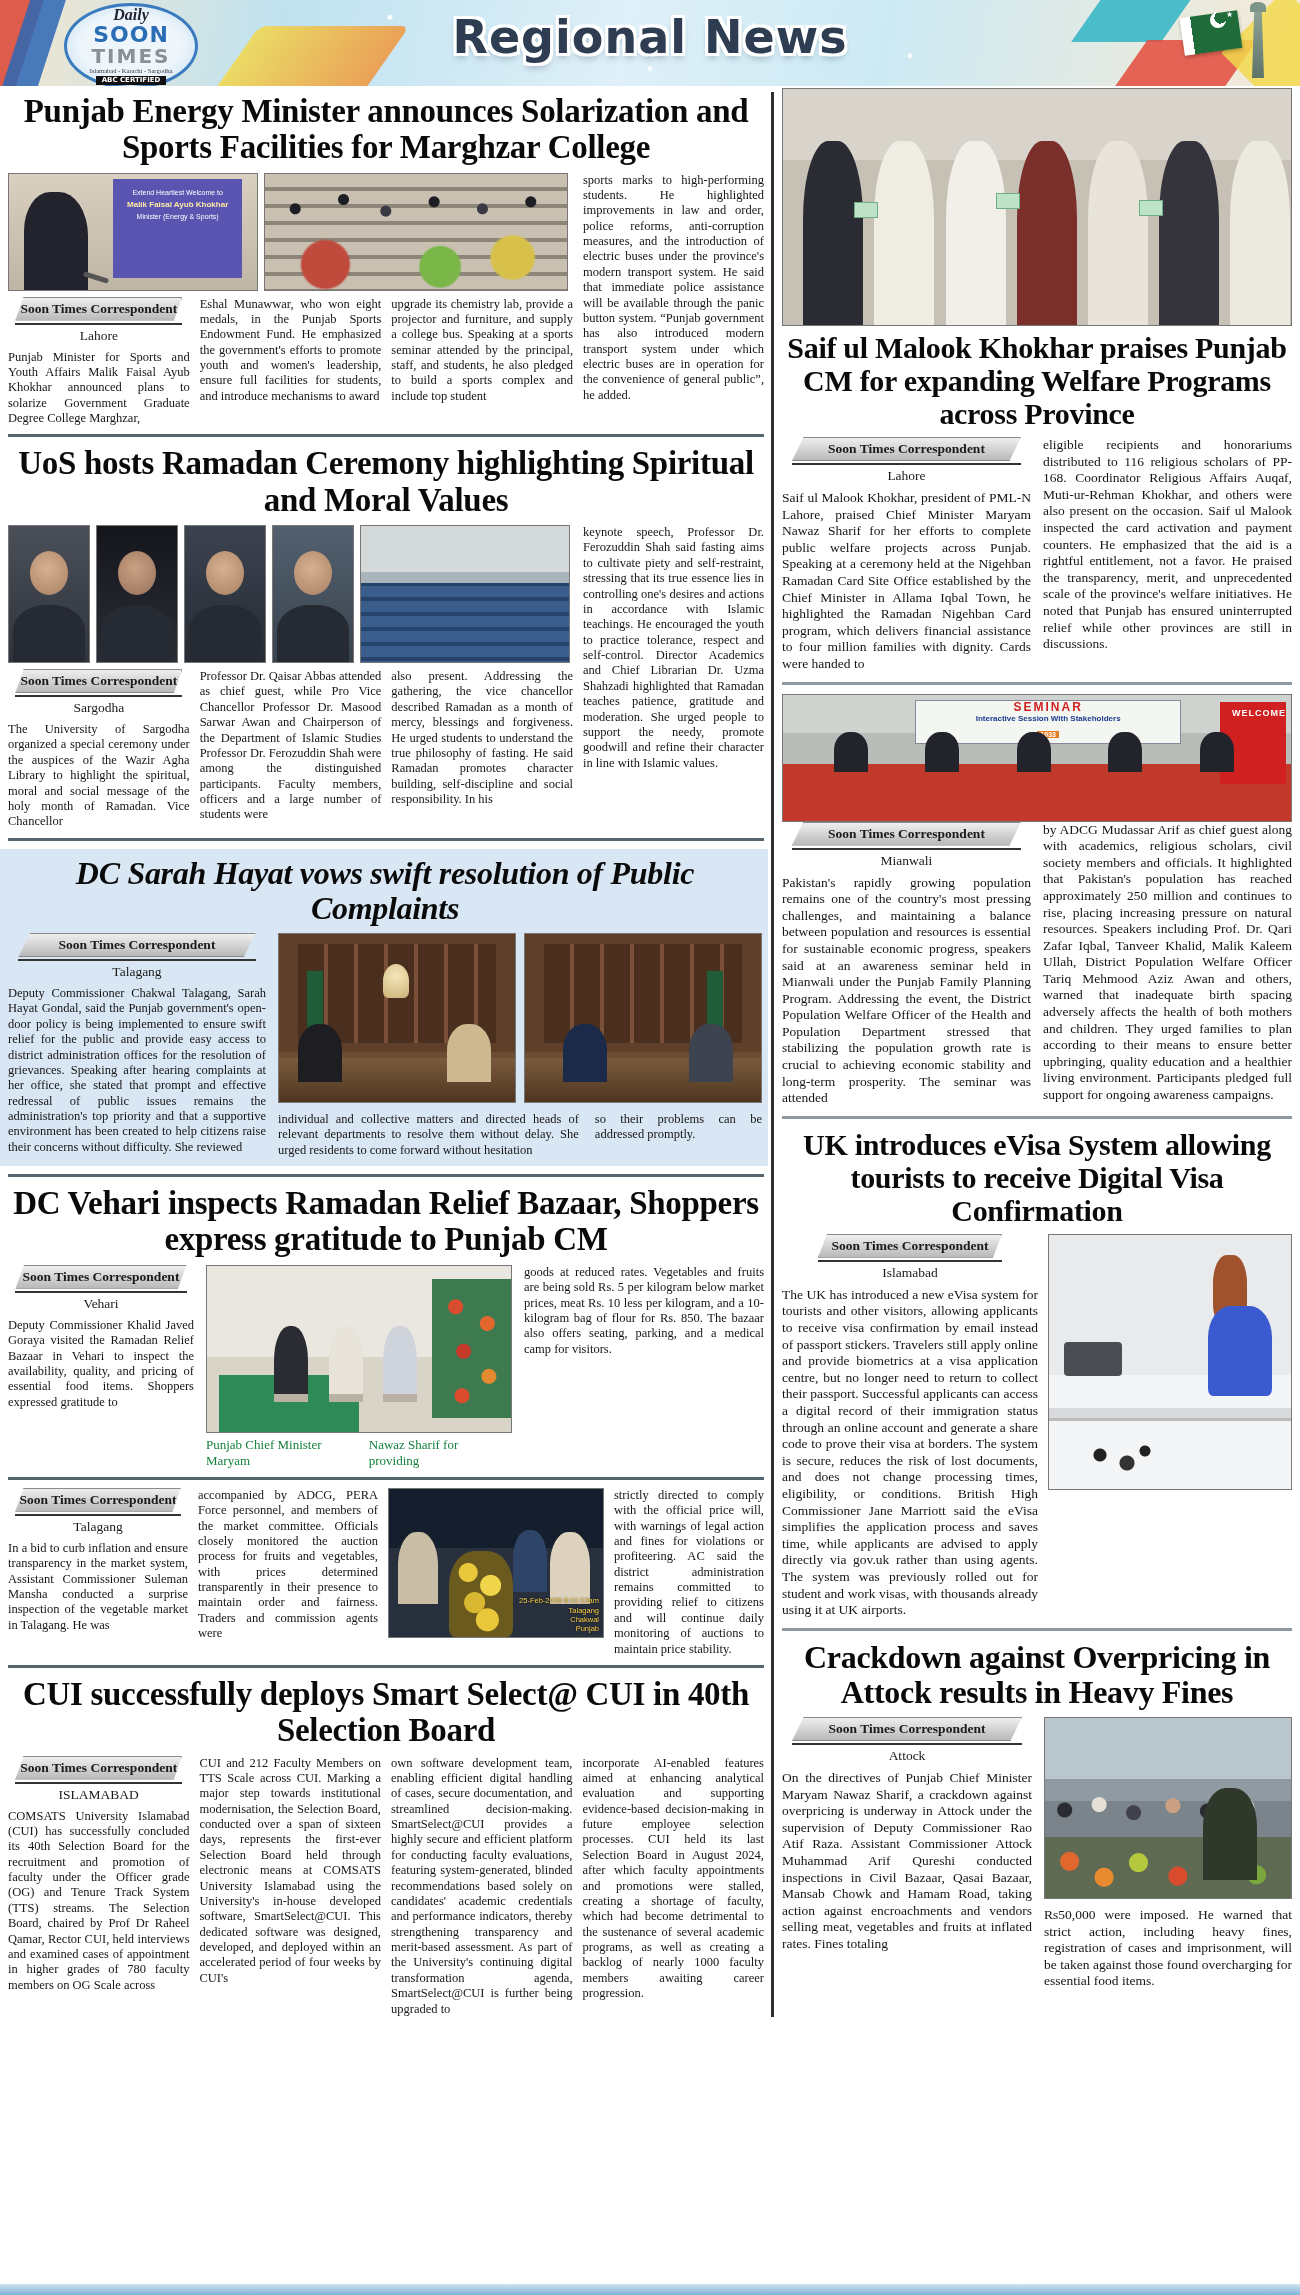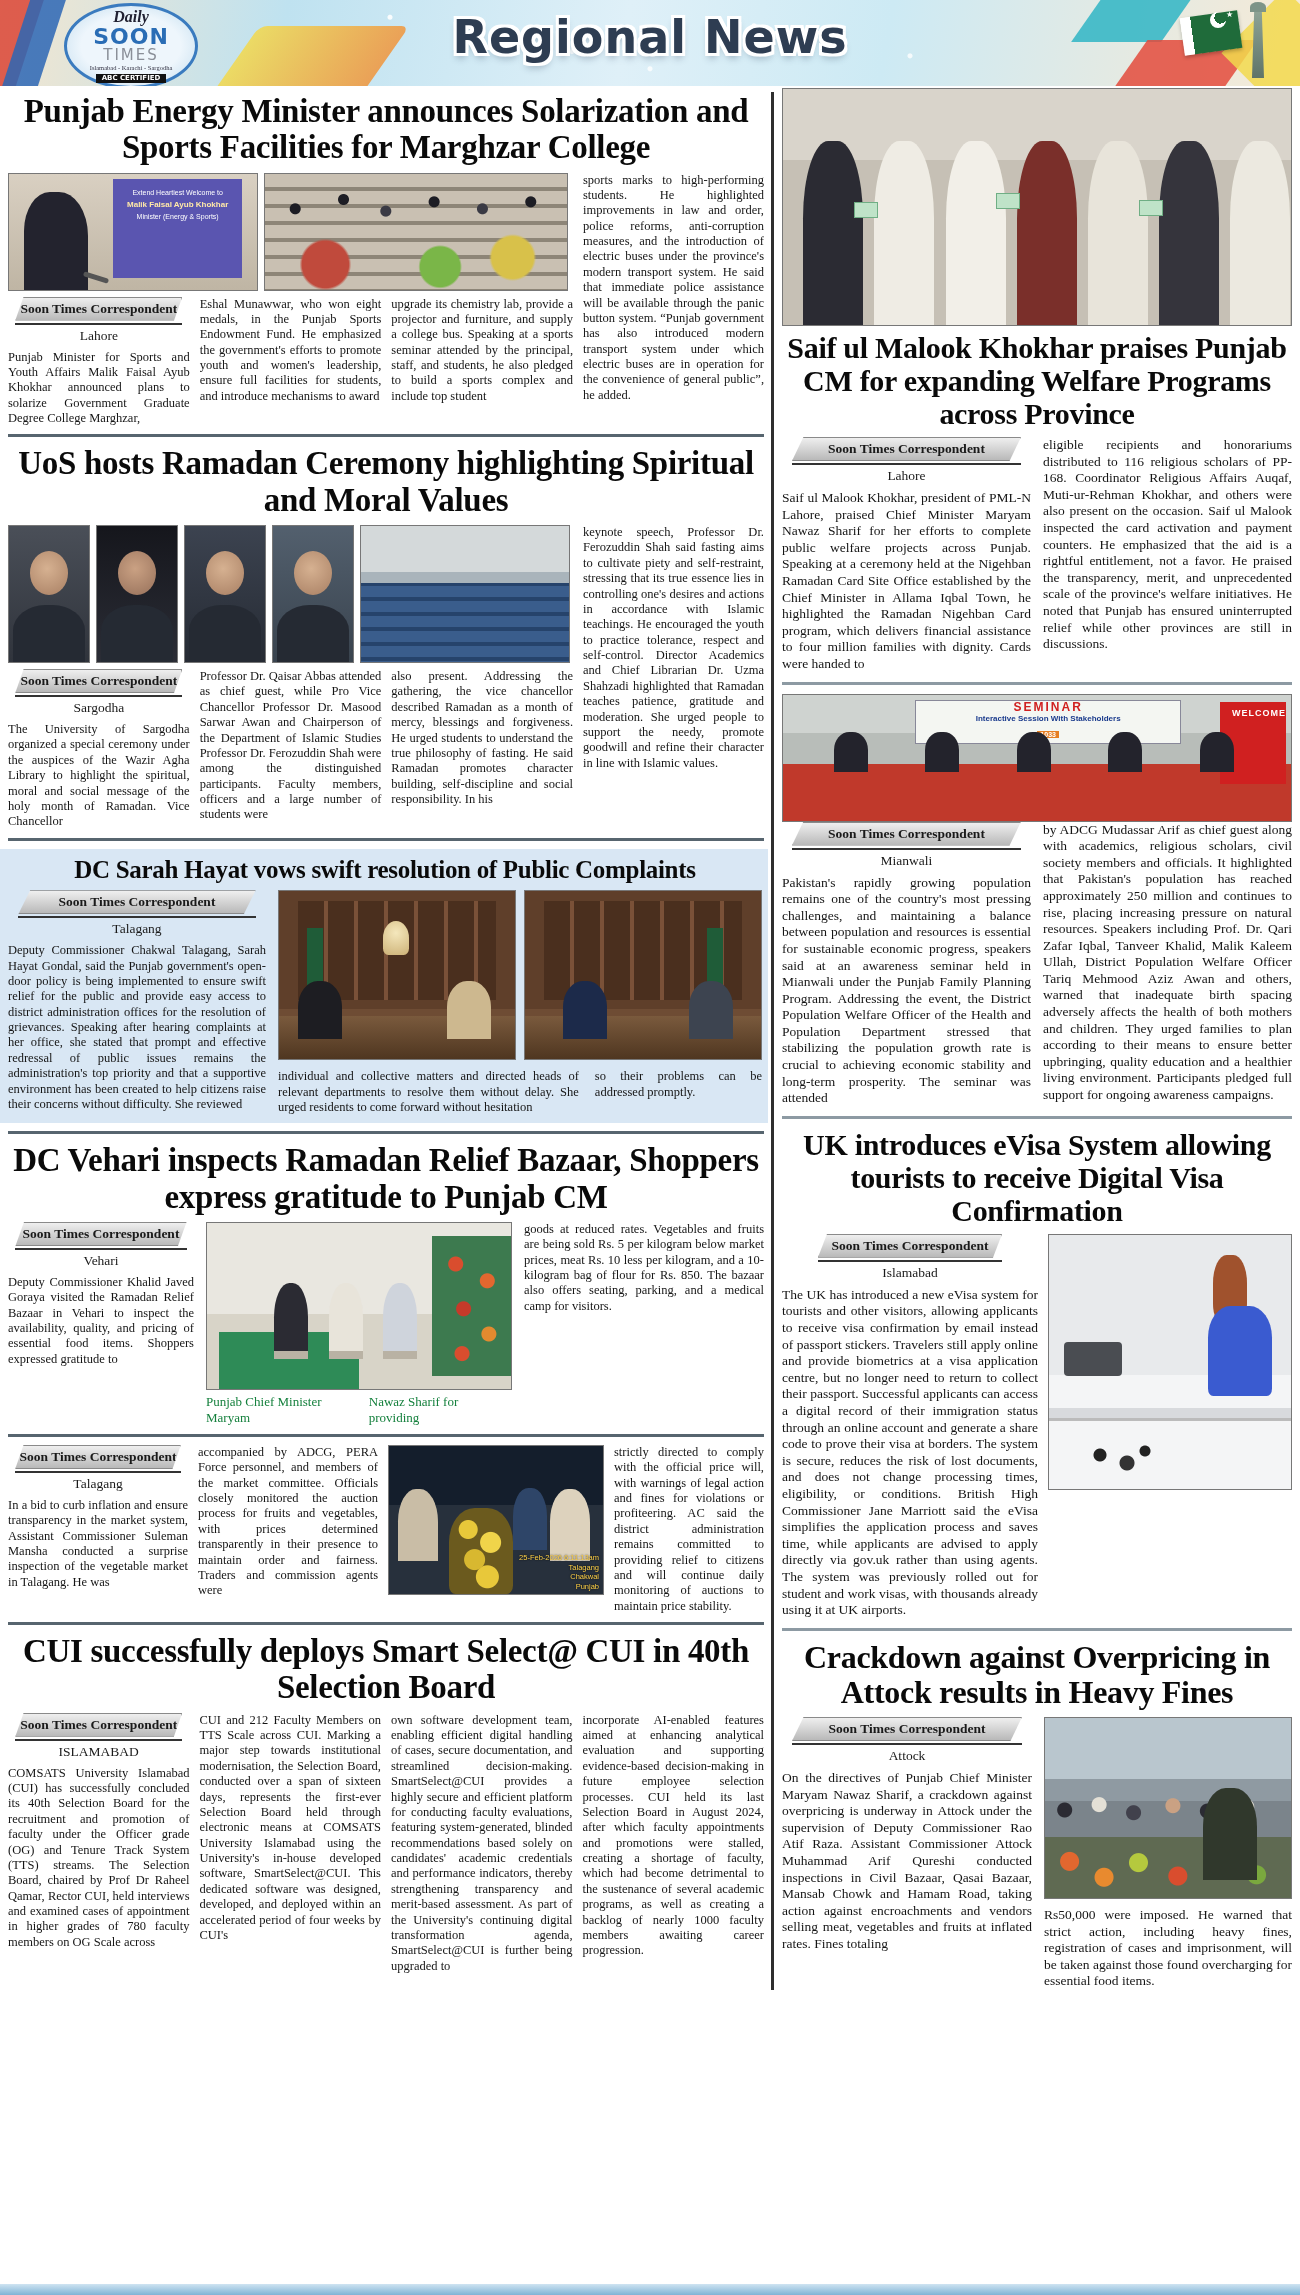"TIMES" .logo-times { font-size: 15px -> 20px; font-weight: 400 -> 700 }
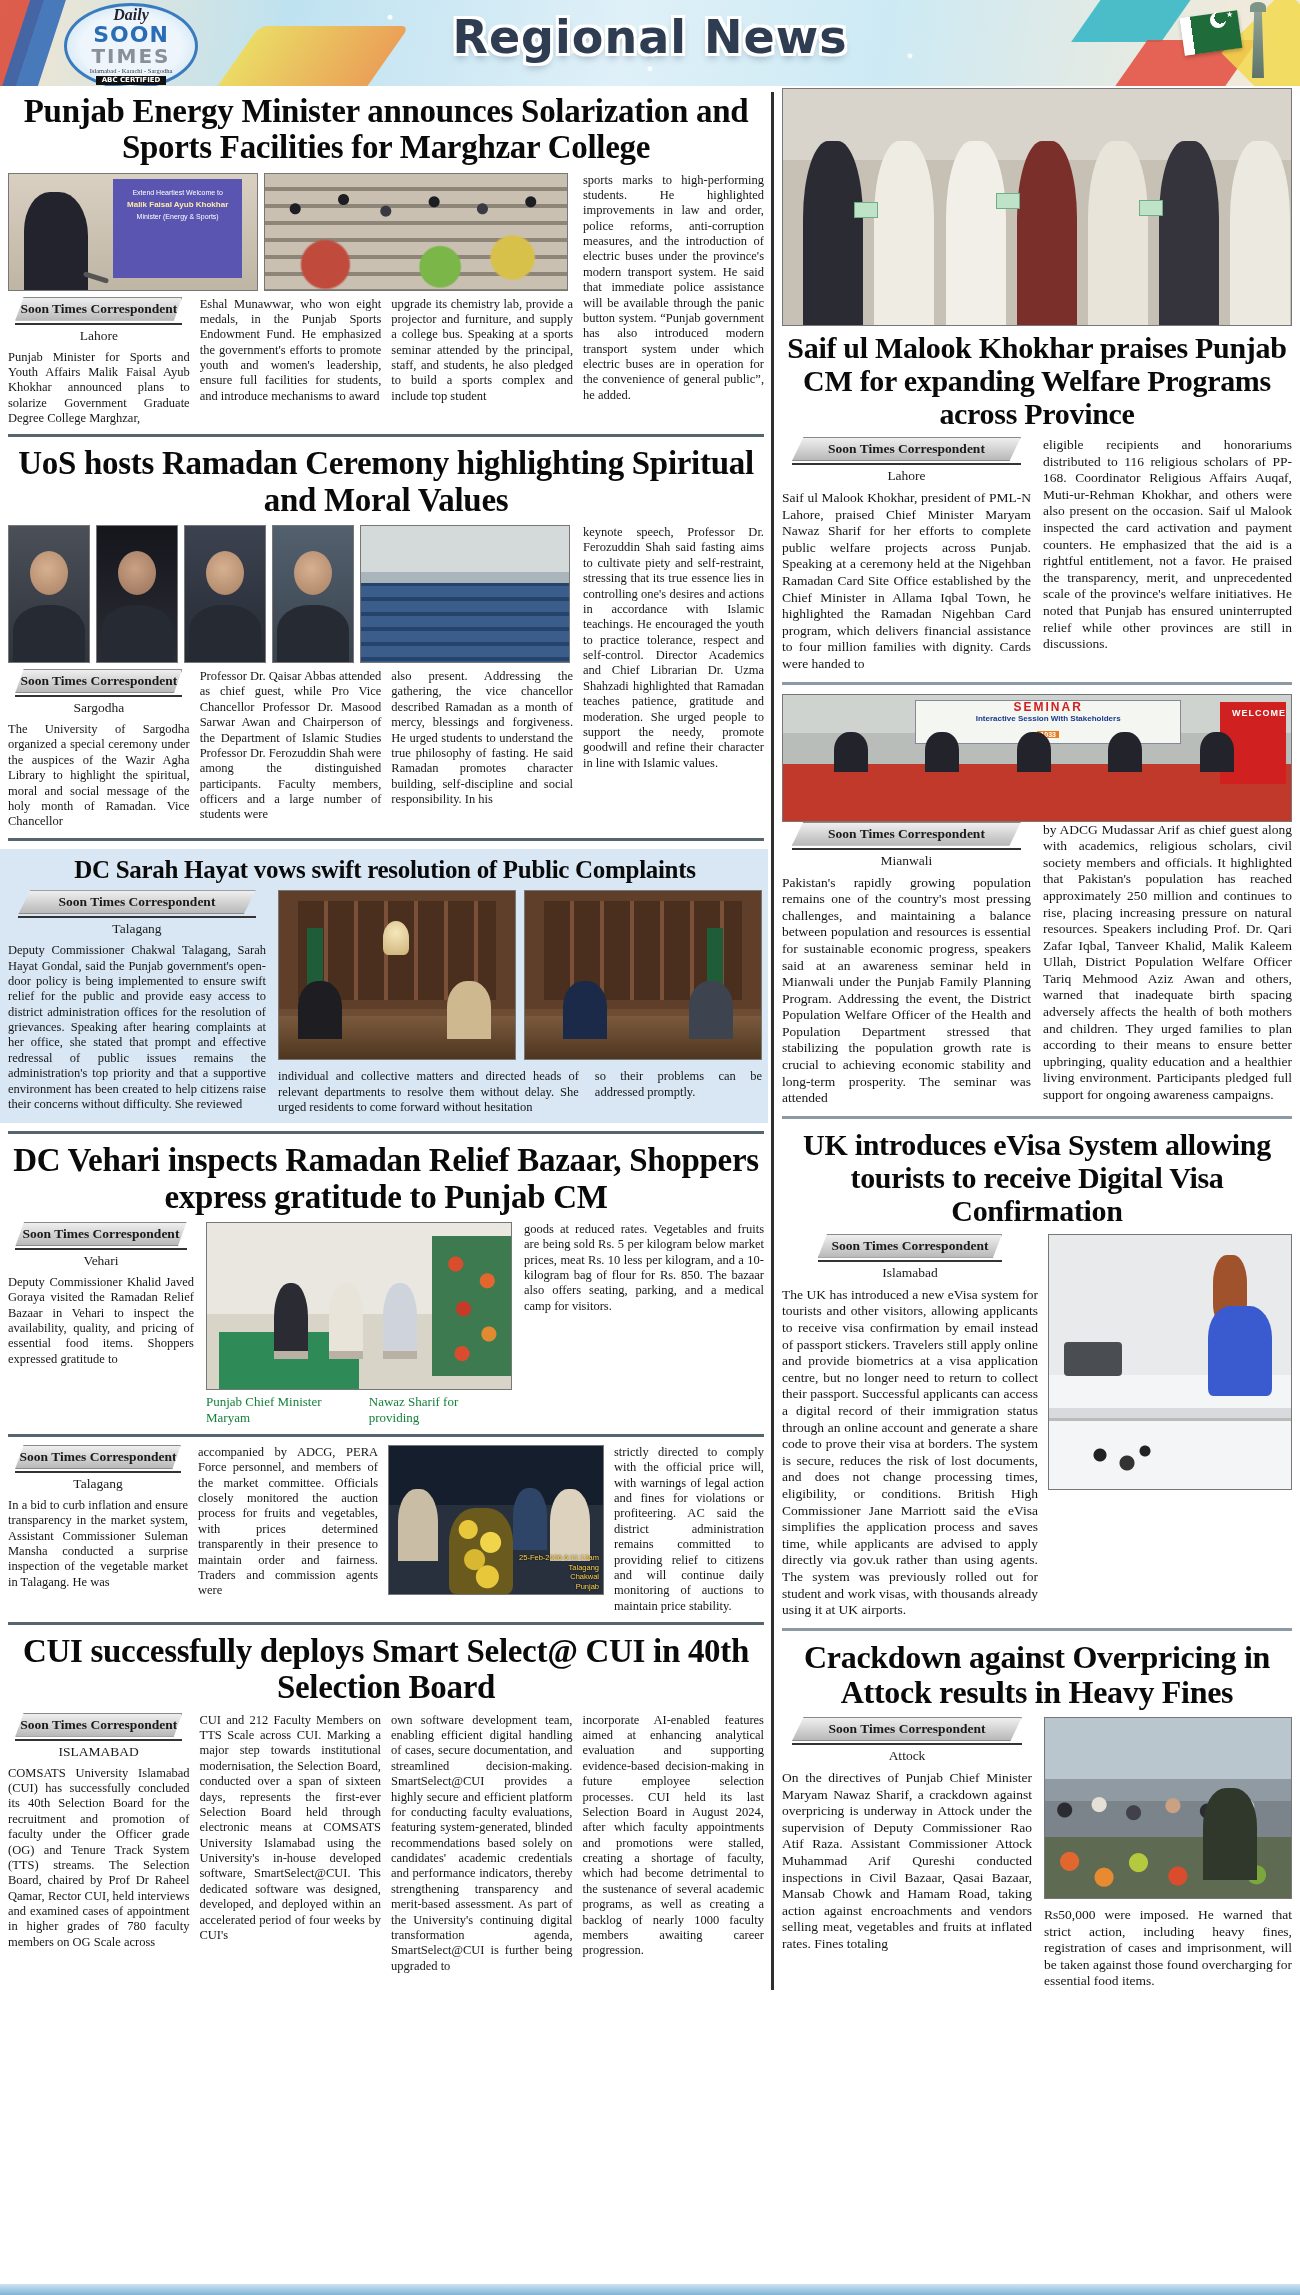"DC Sarah Hayat vows swift" .hl-xl { font-size: 25px -> 32px; font-style: none -> italic }
